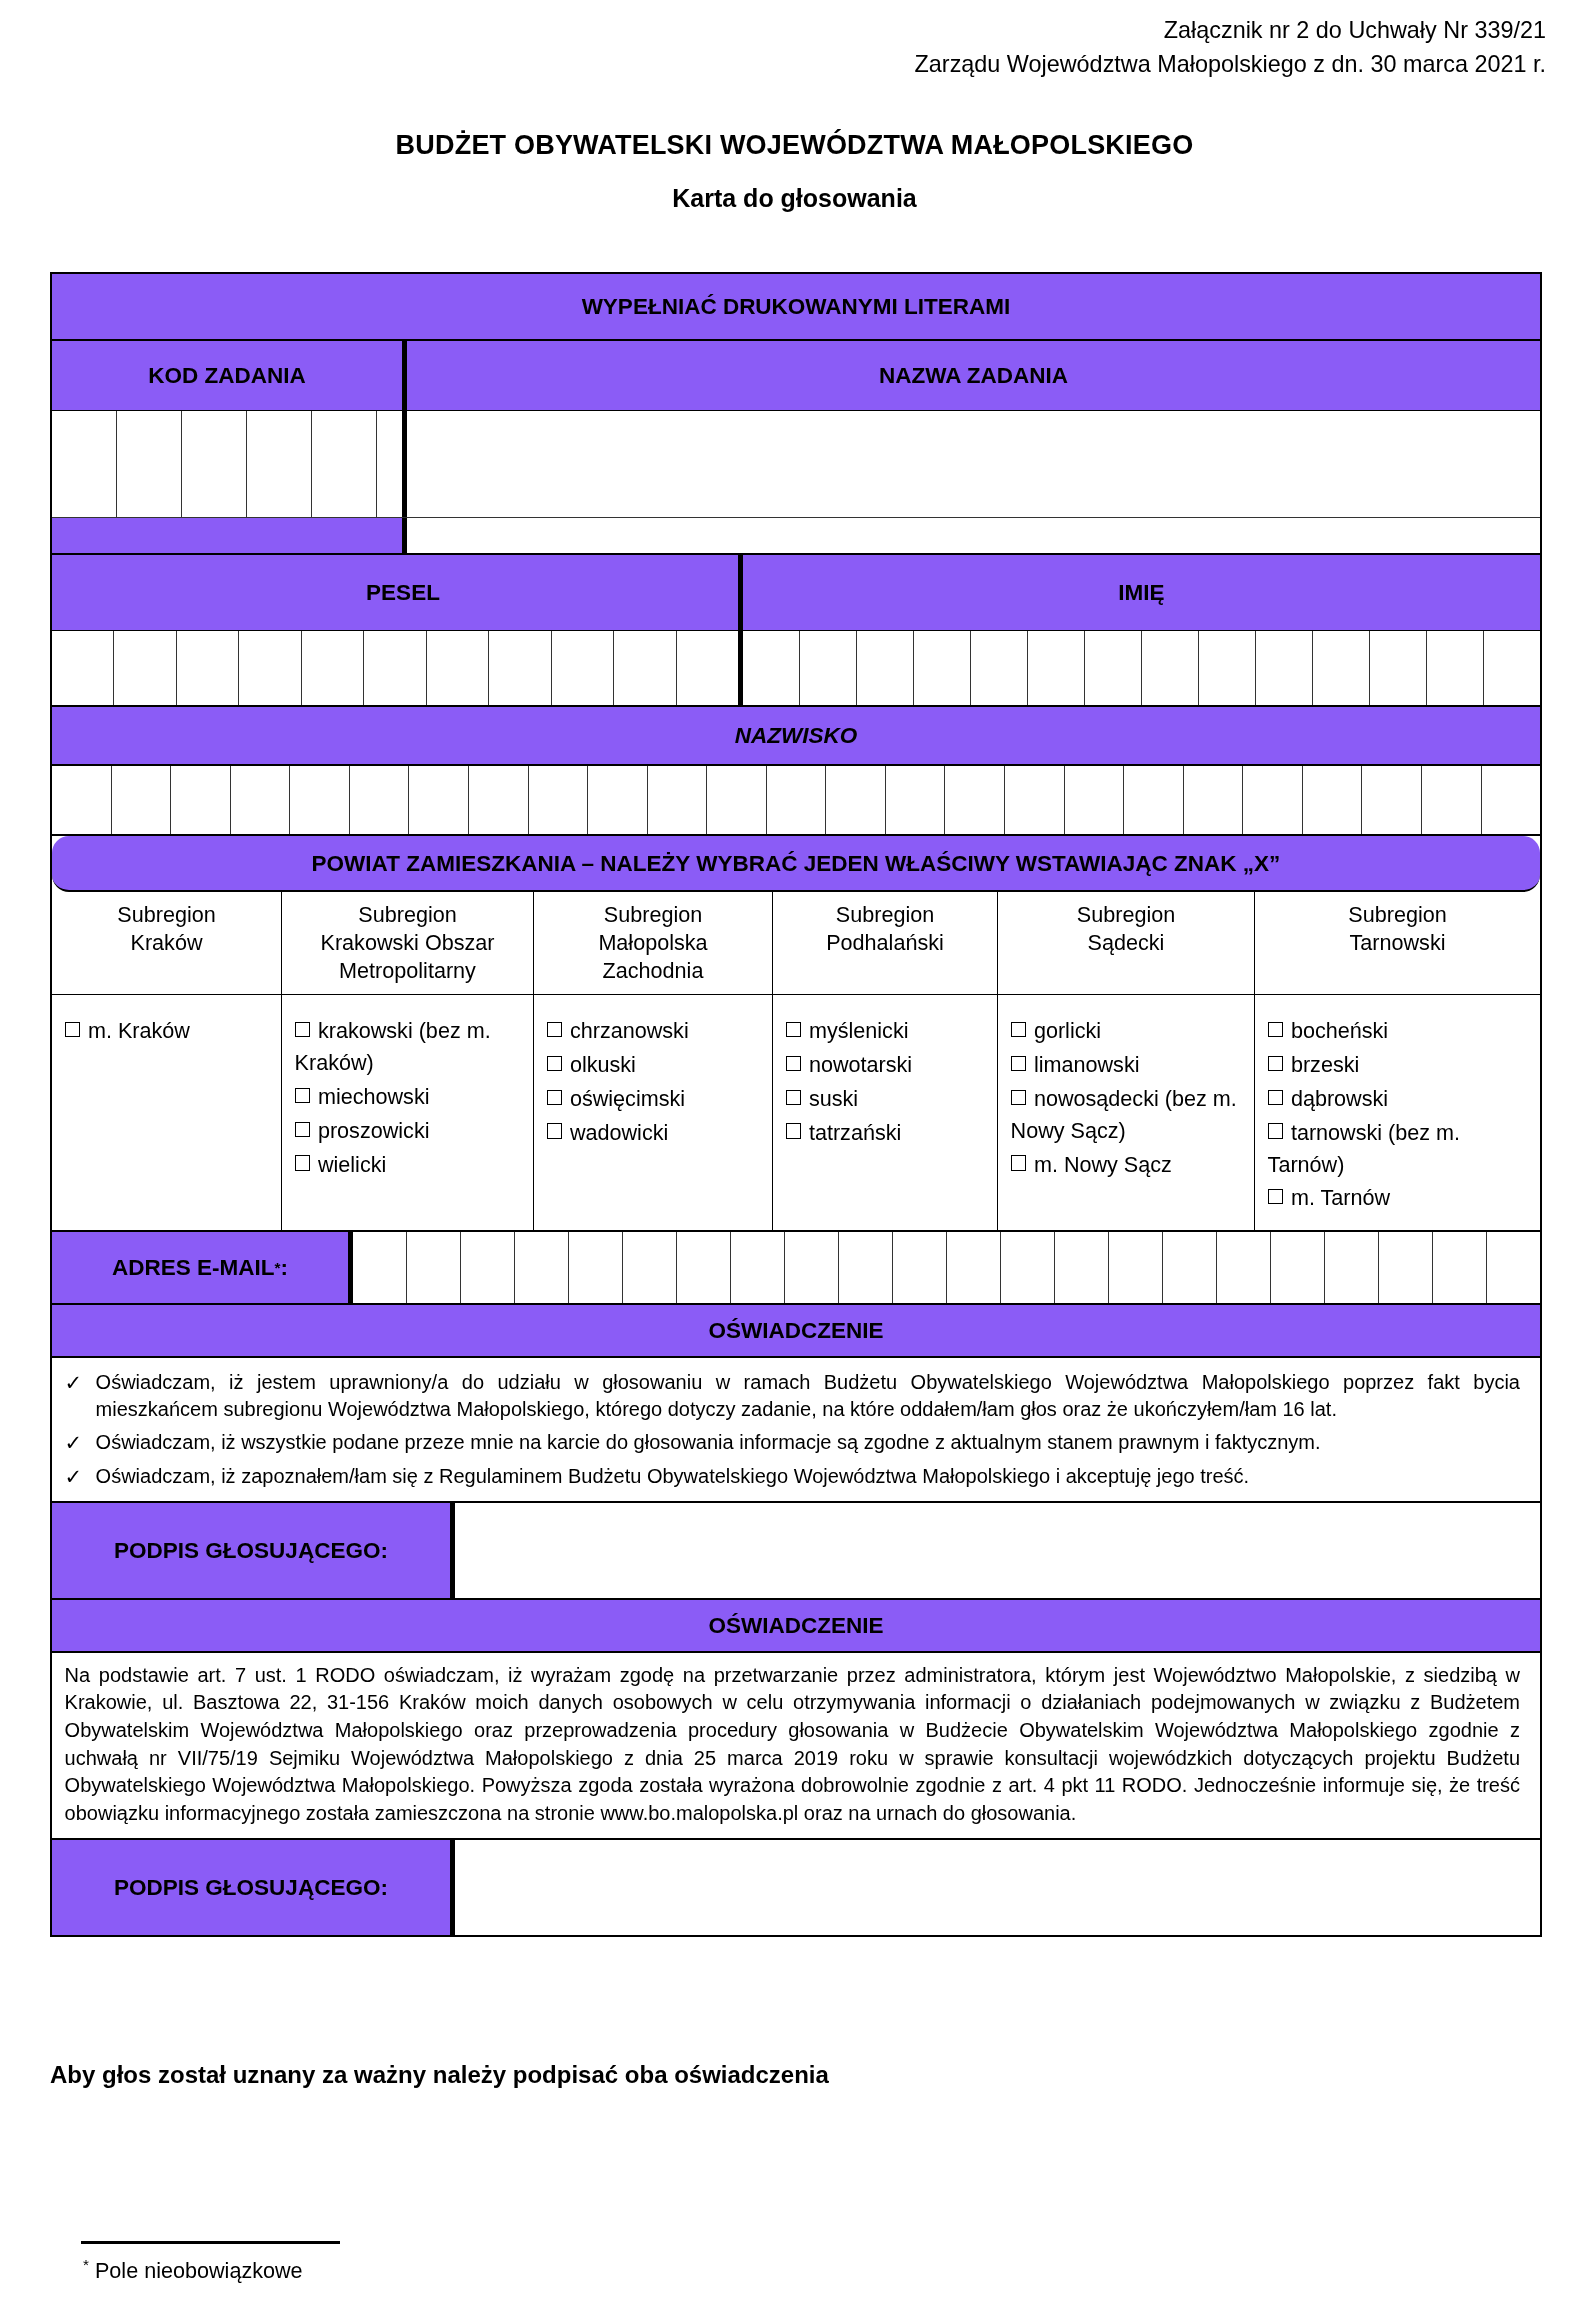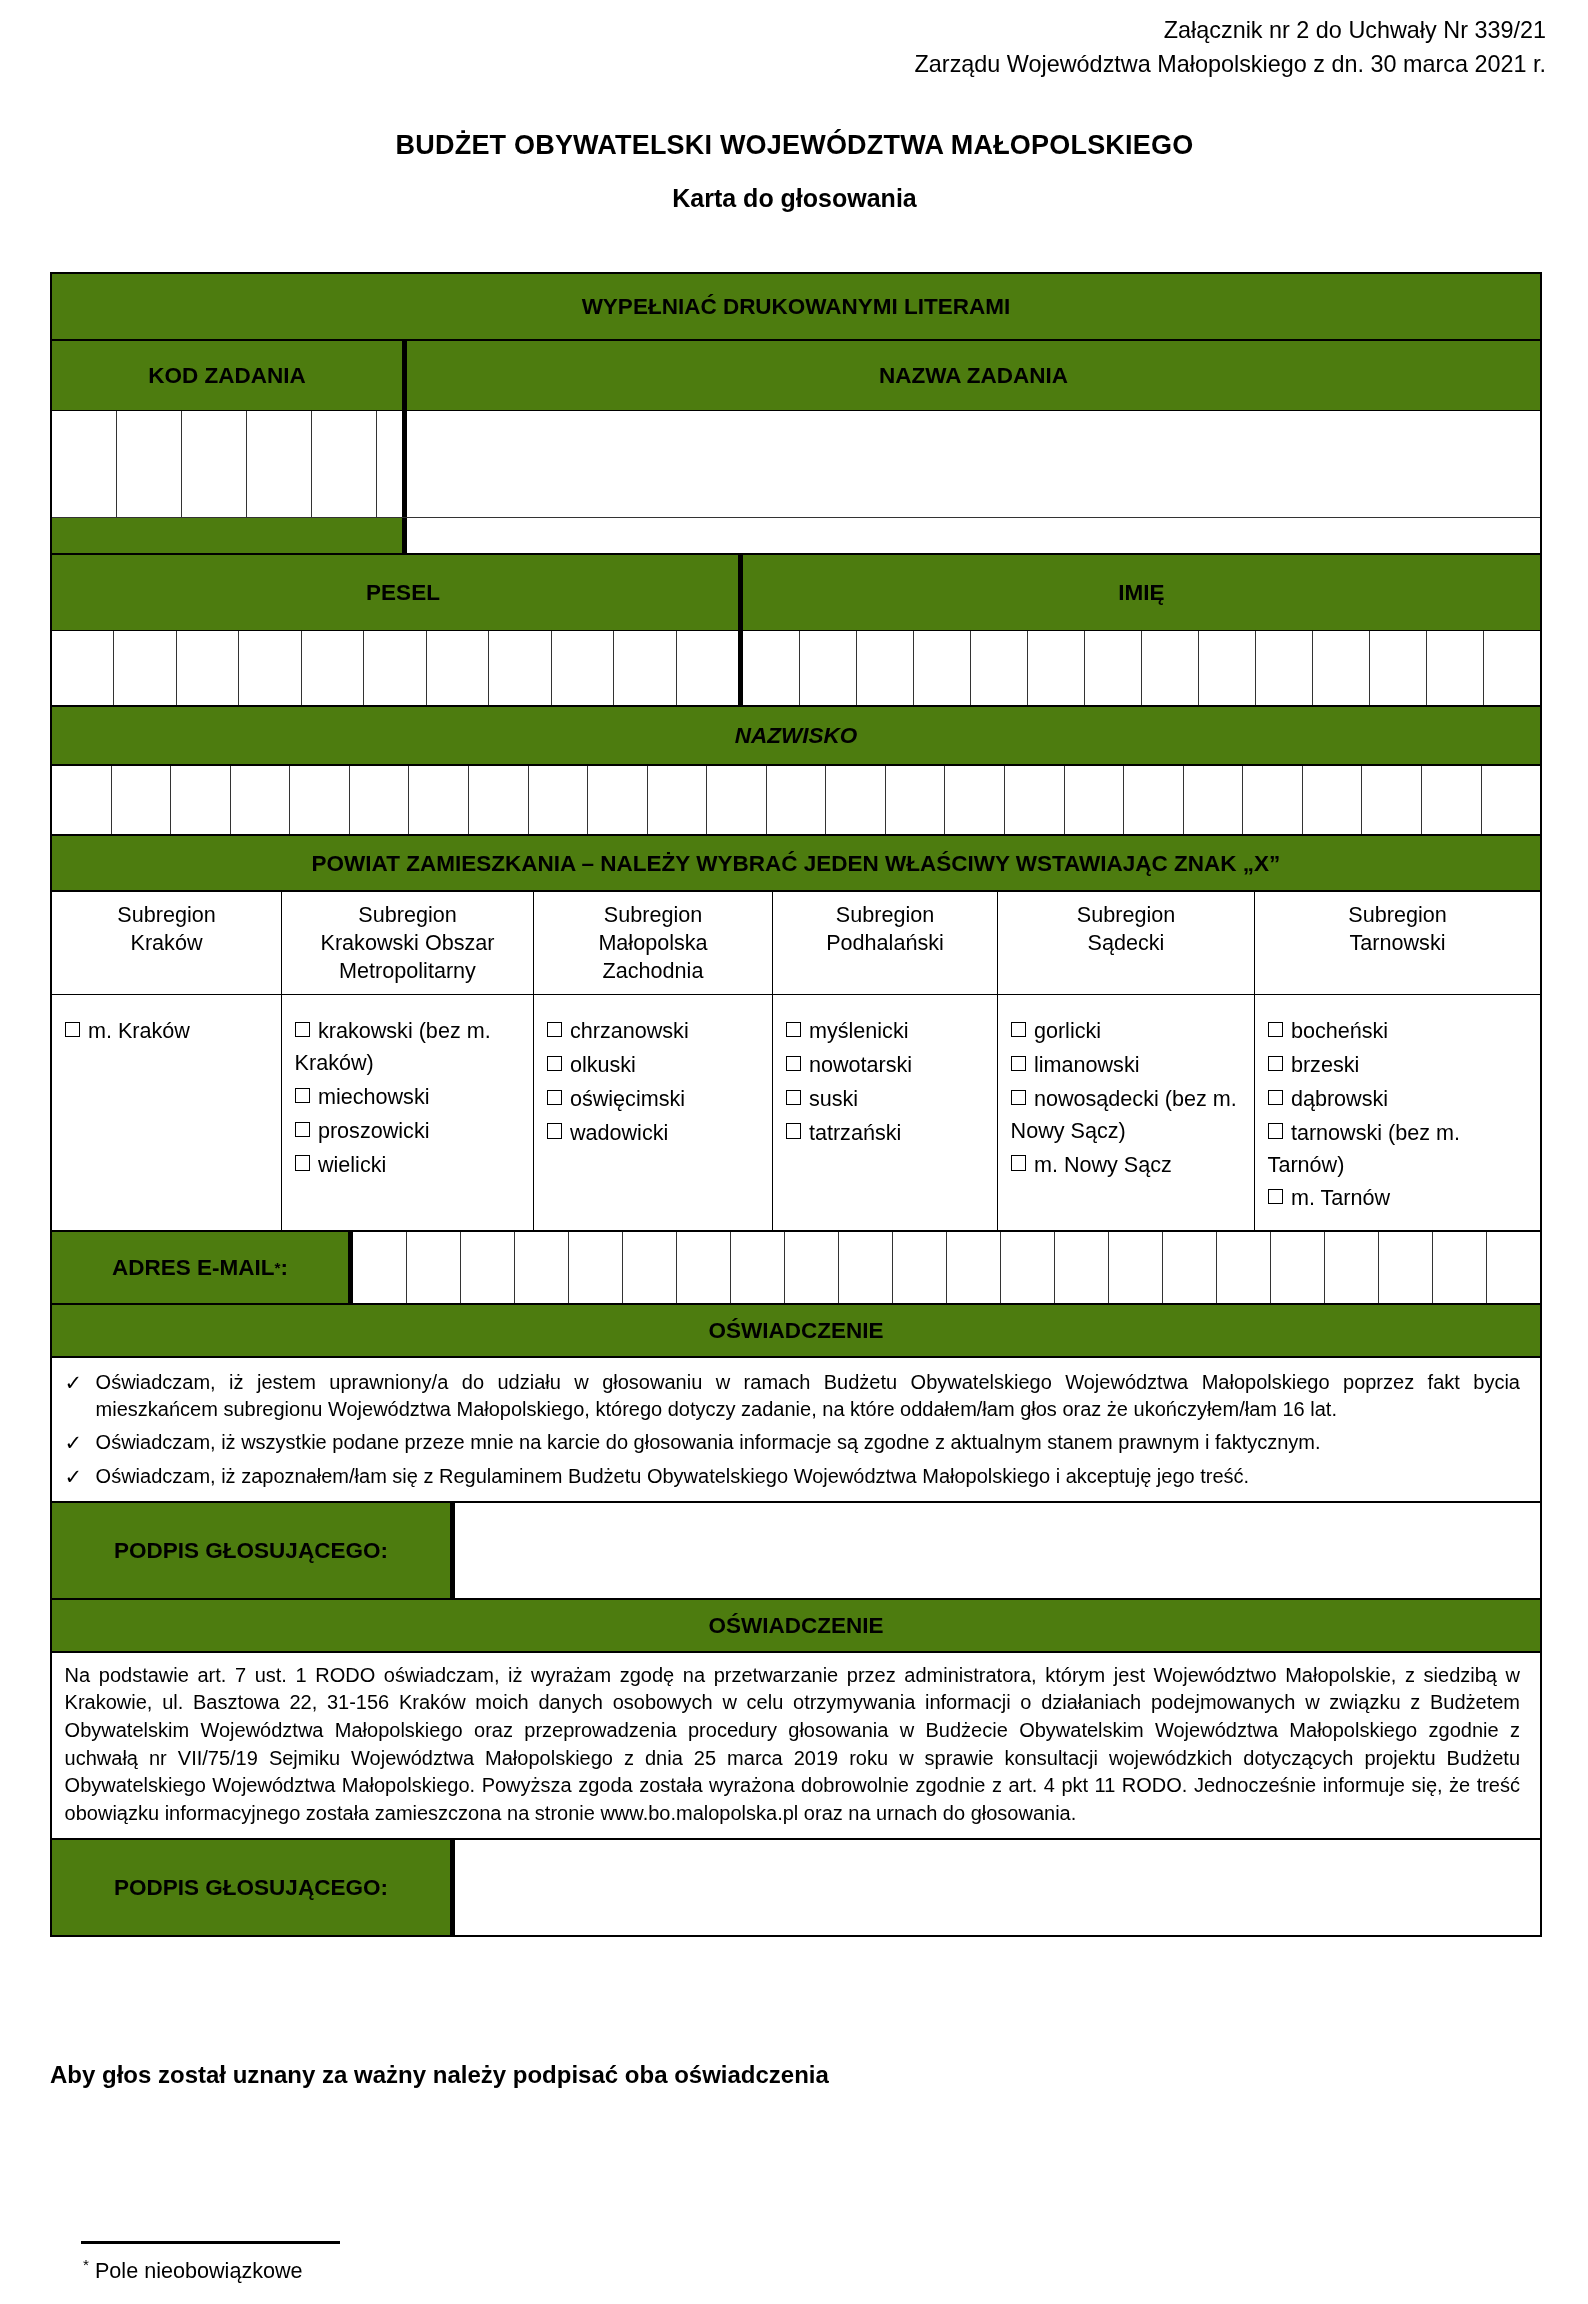"WYPEŁNIAĆ DRUKOWANYMI LITERAMI" .shaded { background: #4d7c0f -> #8b5cf6 }
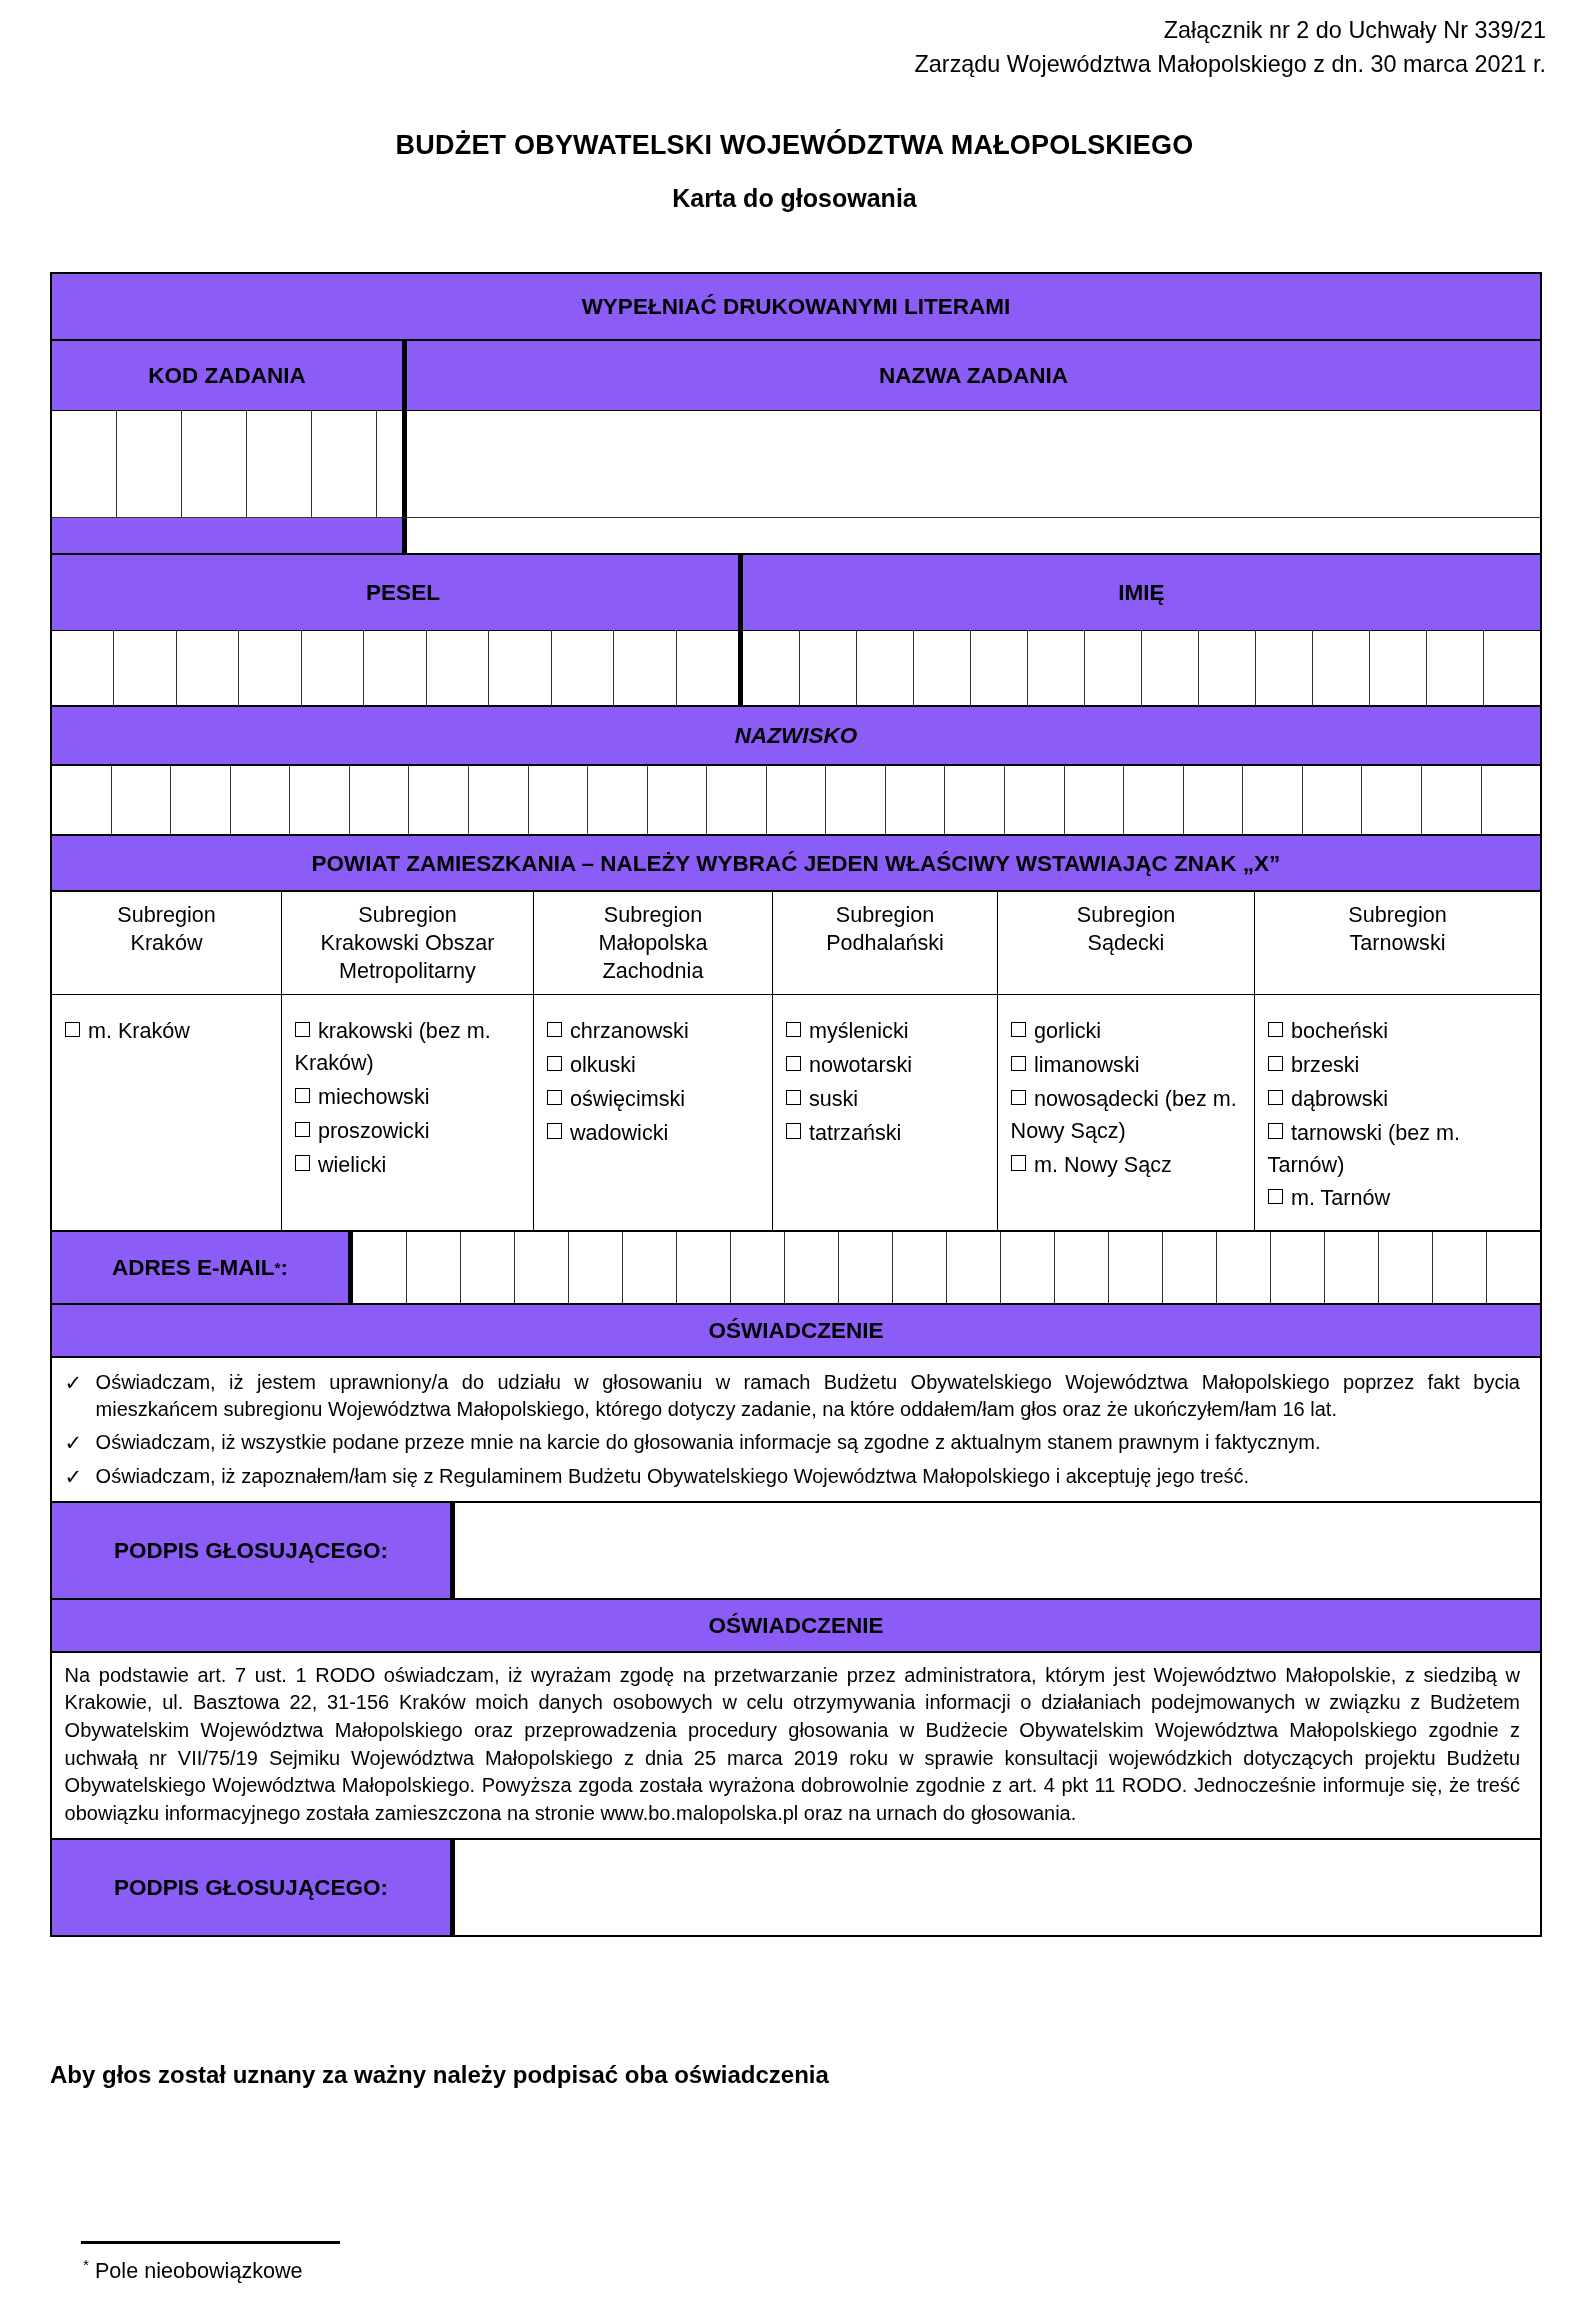"POWIAT ZAMIESZKANIA – NALEŻY WYBRAĆ" div.band { border-radius: none -> 17px }
